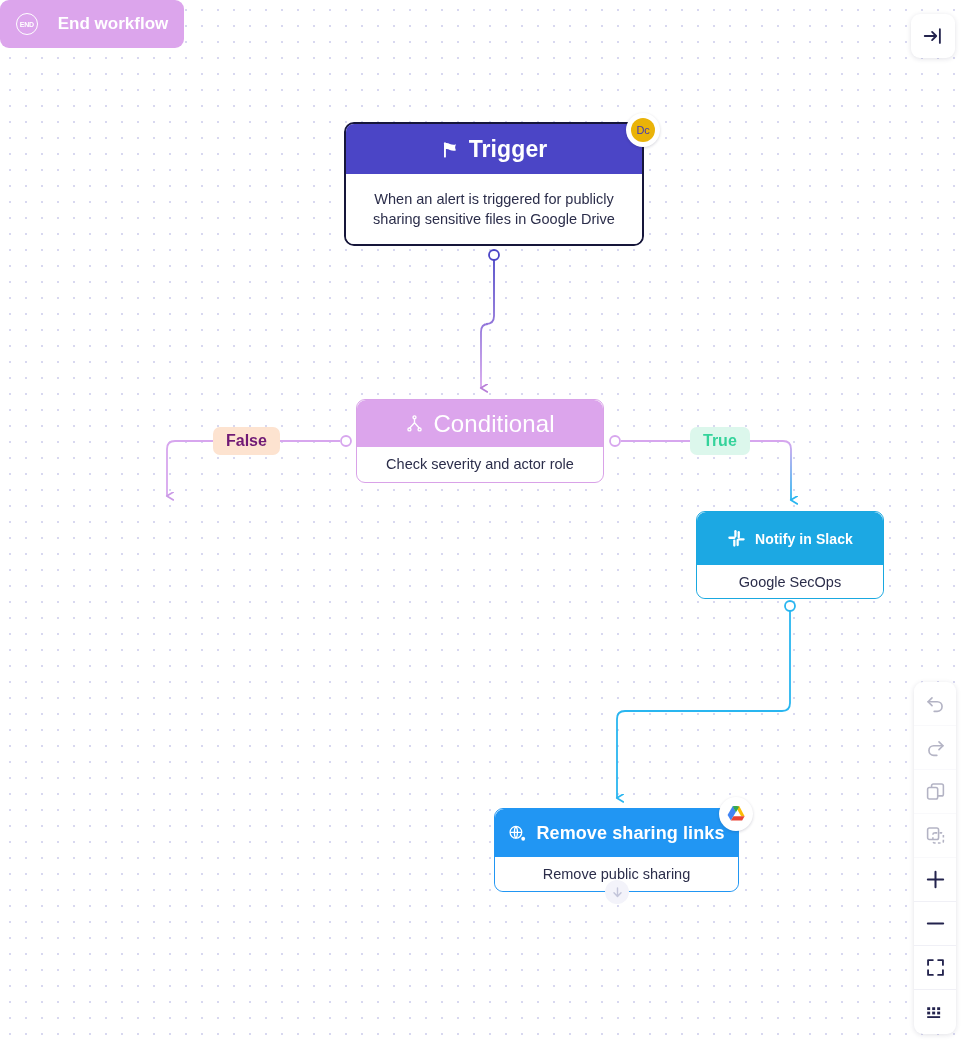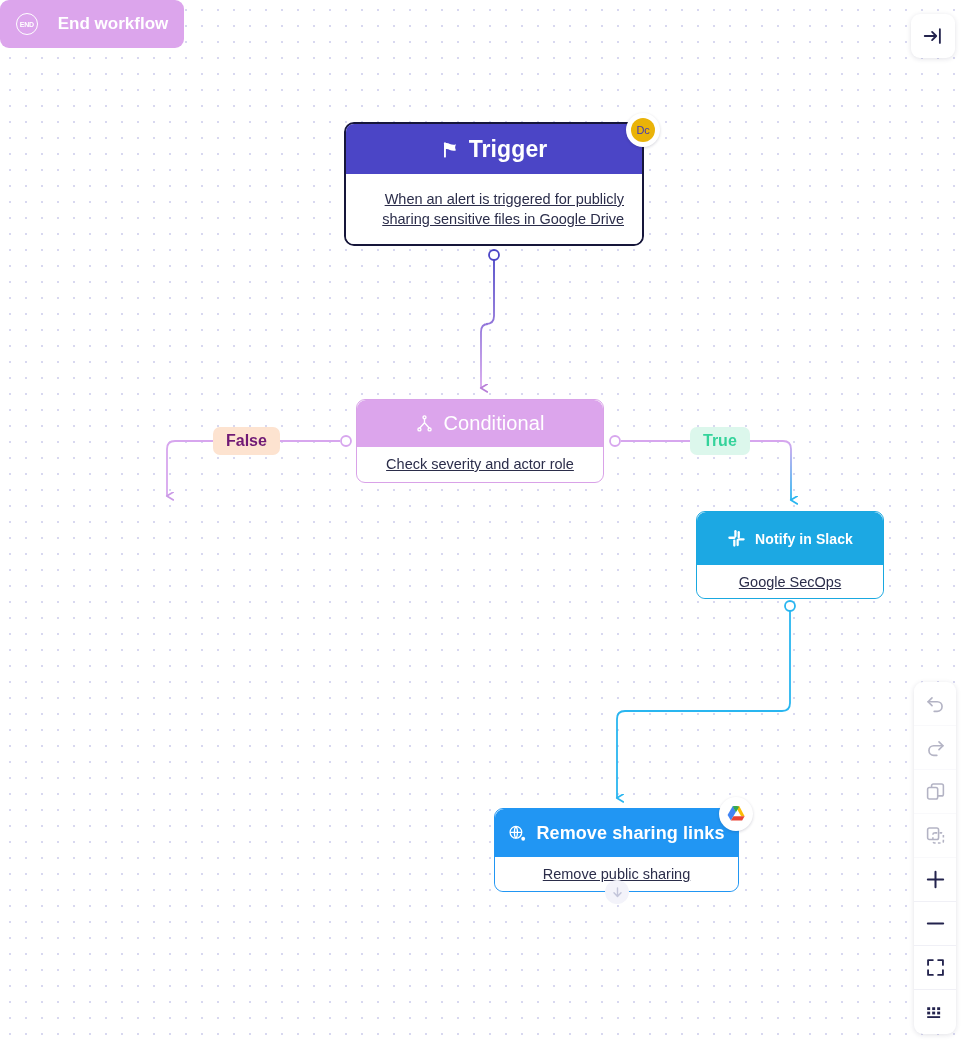"When an alert is triggered" .node-body { text-align: right -> center; text-decoration: underline -> none }
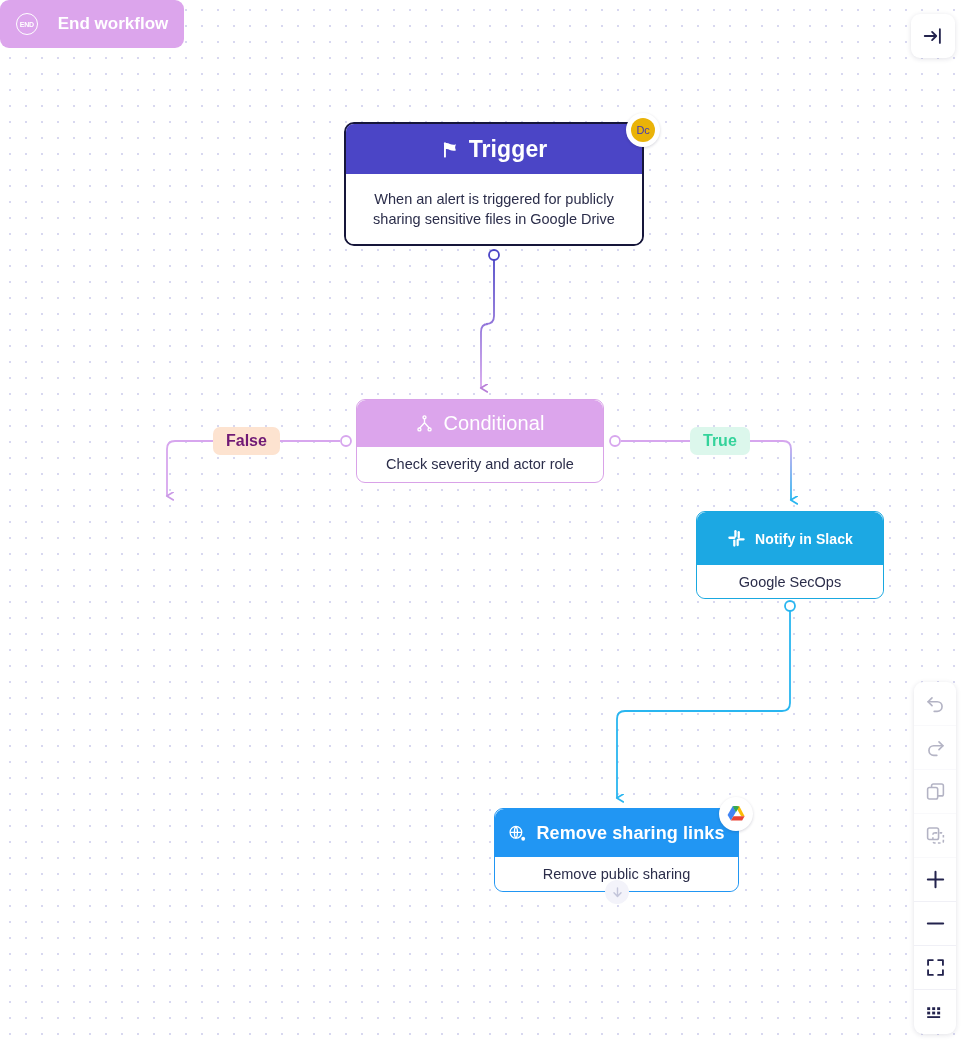"Conditional" #node-conditional .node-header { font-size: 20px -> 24px }
